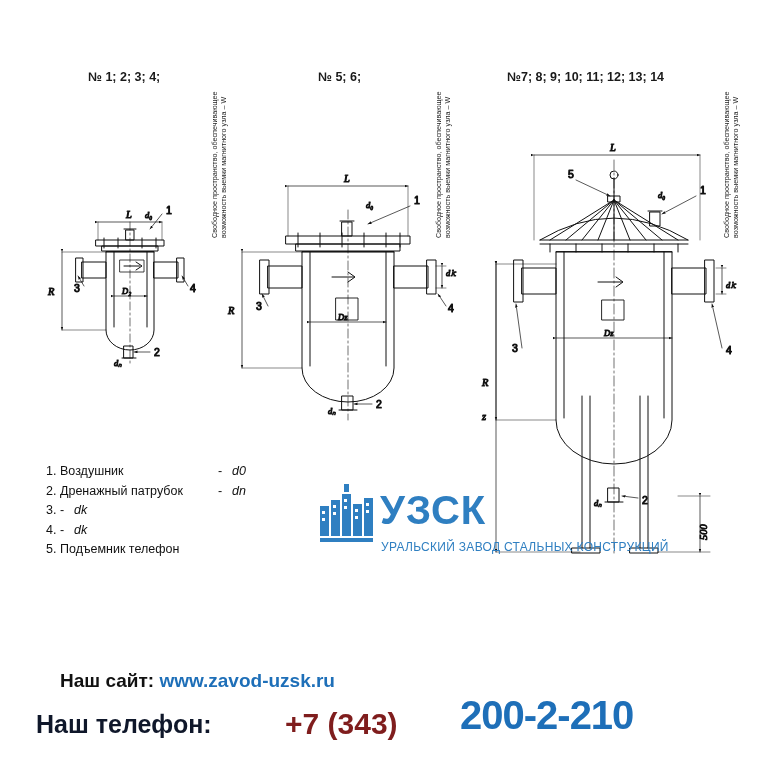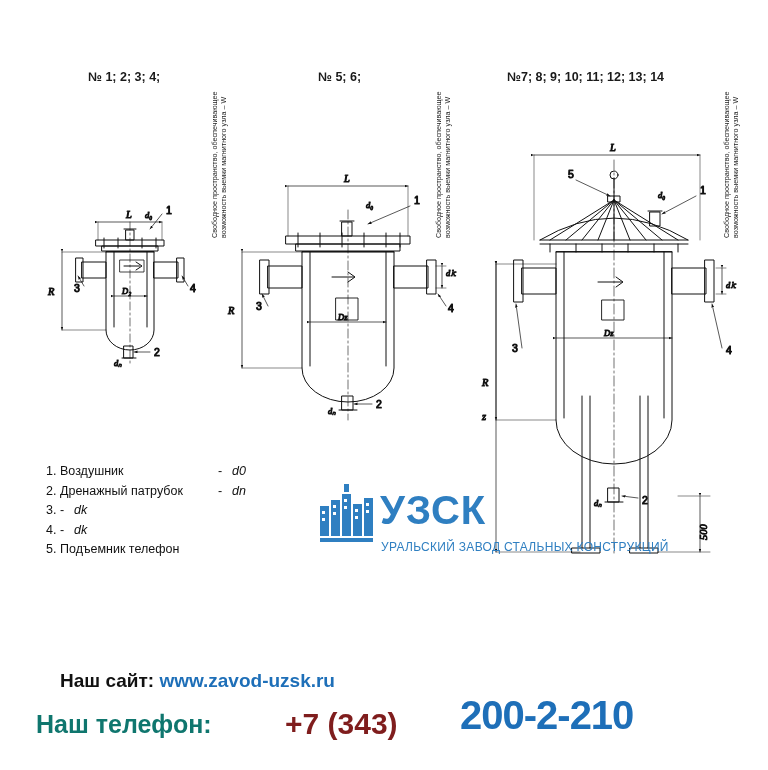"Наш телефон:" .c-phone-lbl { color: #0f766e -> #0f172a }
